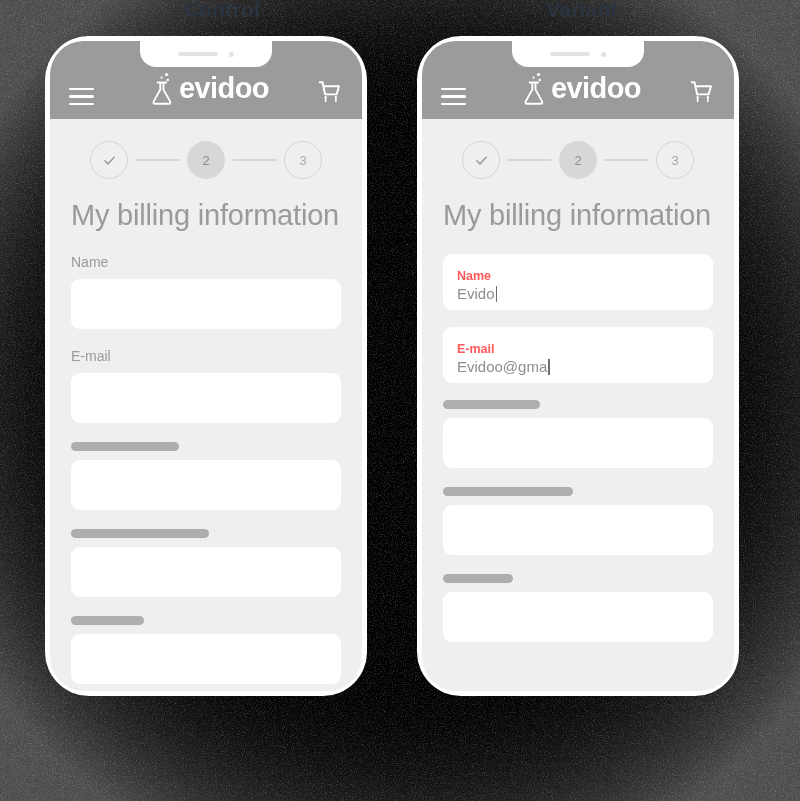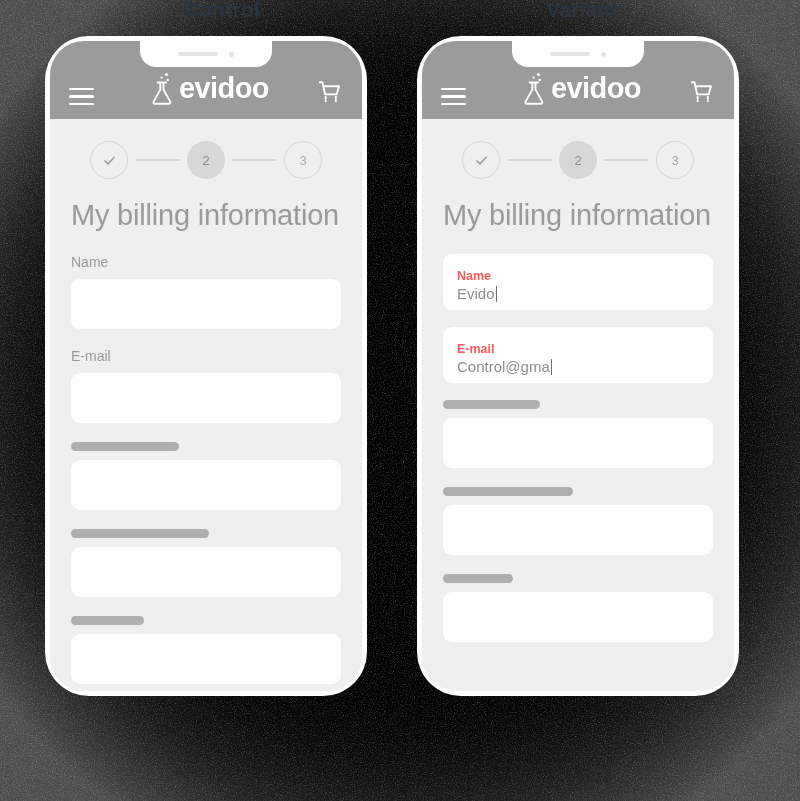"Control@gma" span { text: Control@gma -> Evidoo@gma }
